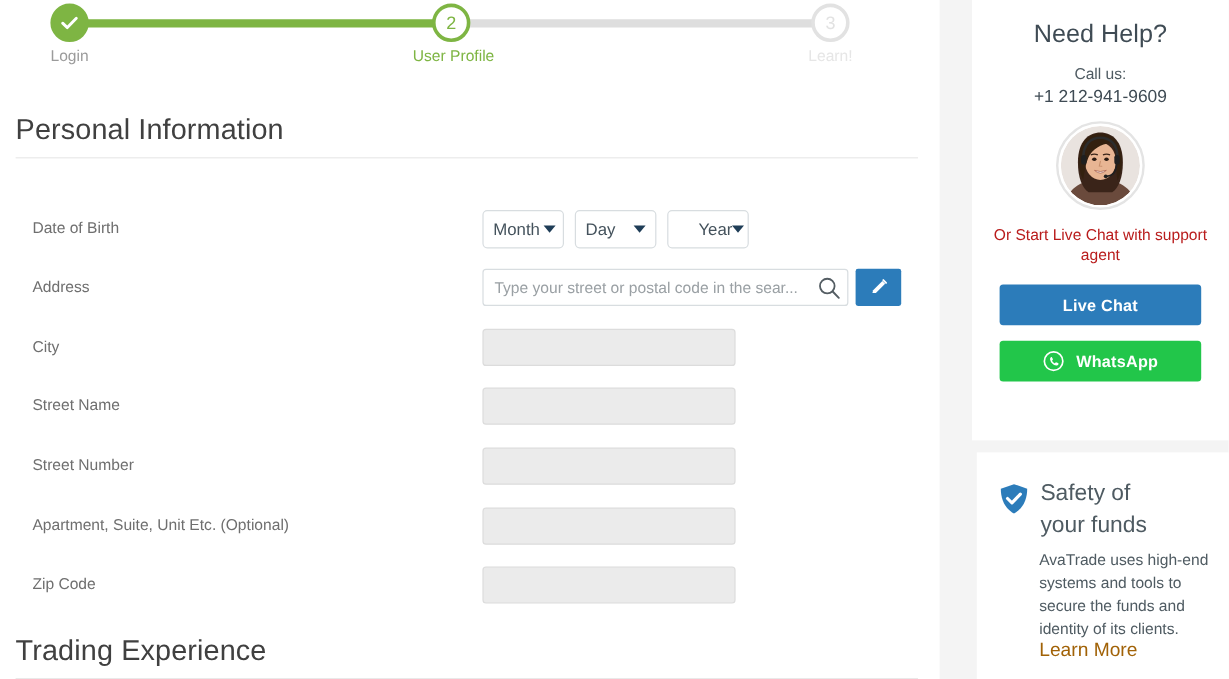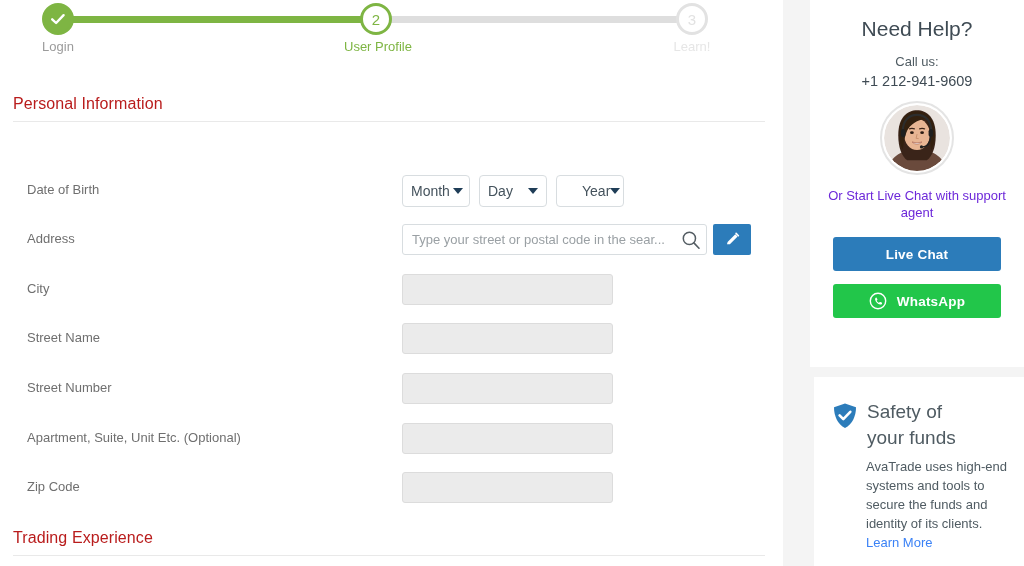"Personal Information" .section-head .title { color: #b91c1c -> #404040; font-size: 16px -> 24px }
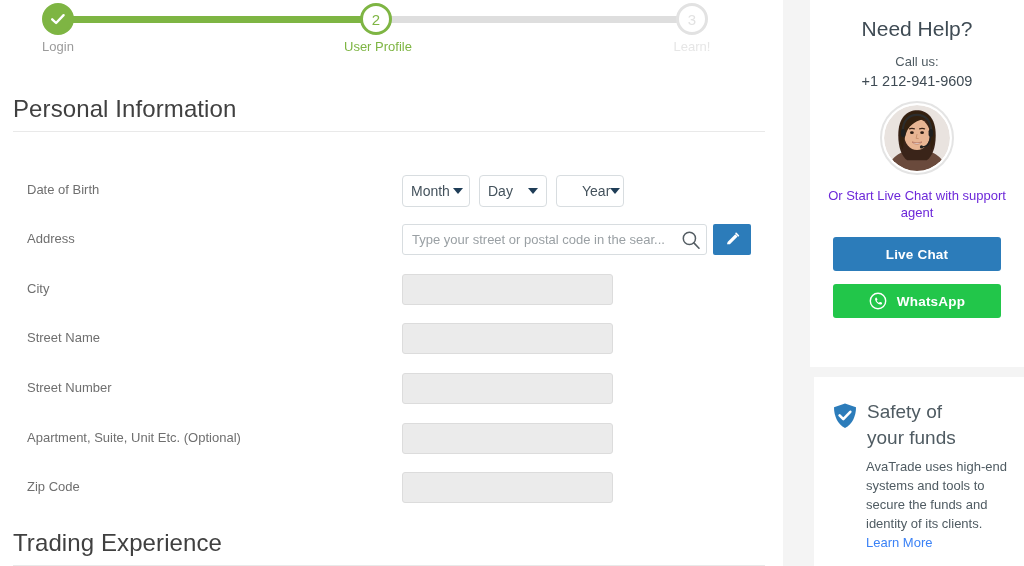"Or Start Live Chat with" .help-sub { color: #6d28d9 -> #b91c1c }
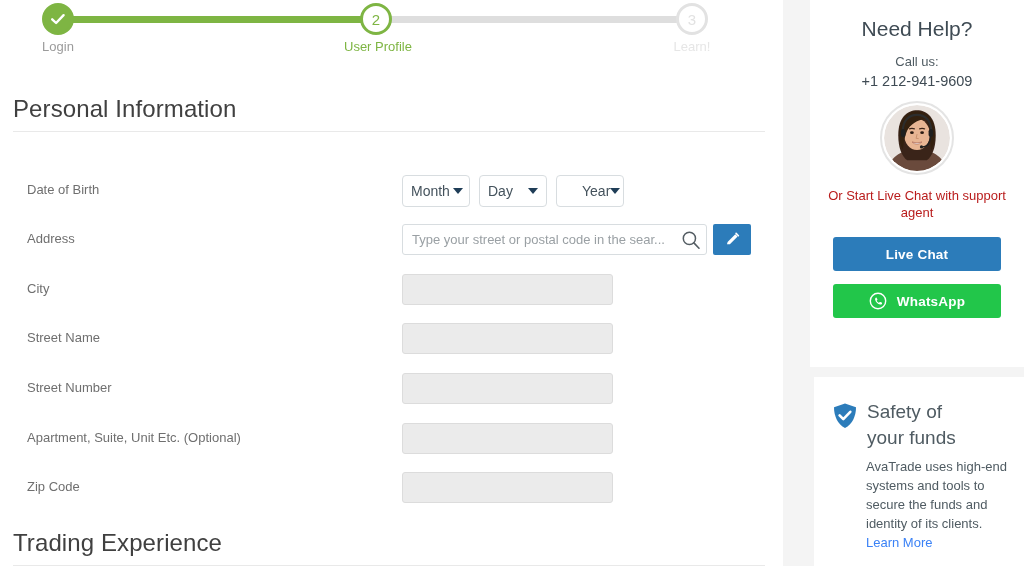"Learn More" .safety-link { color: #3b82f6 -> #a16207; font-size: 13px -> 16px }
